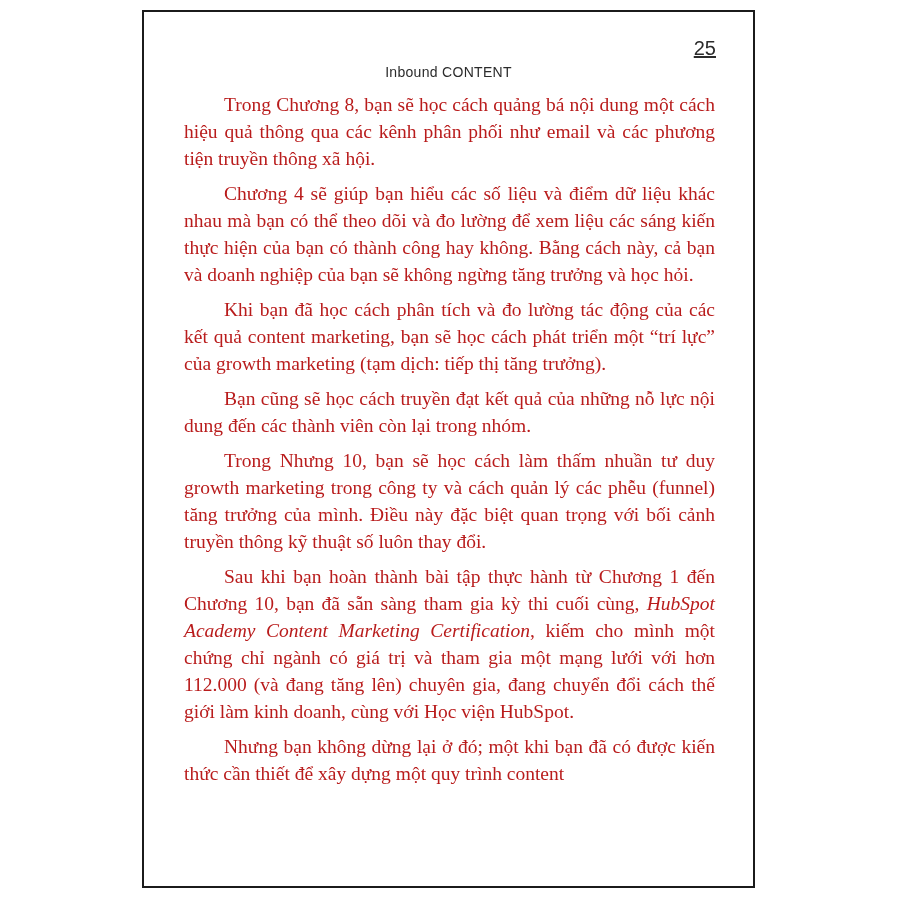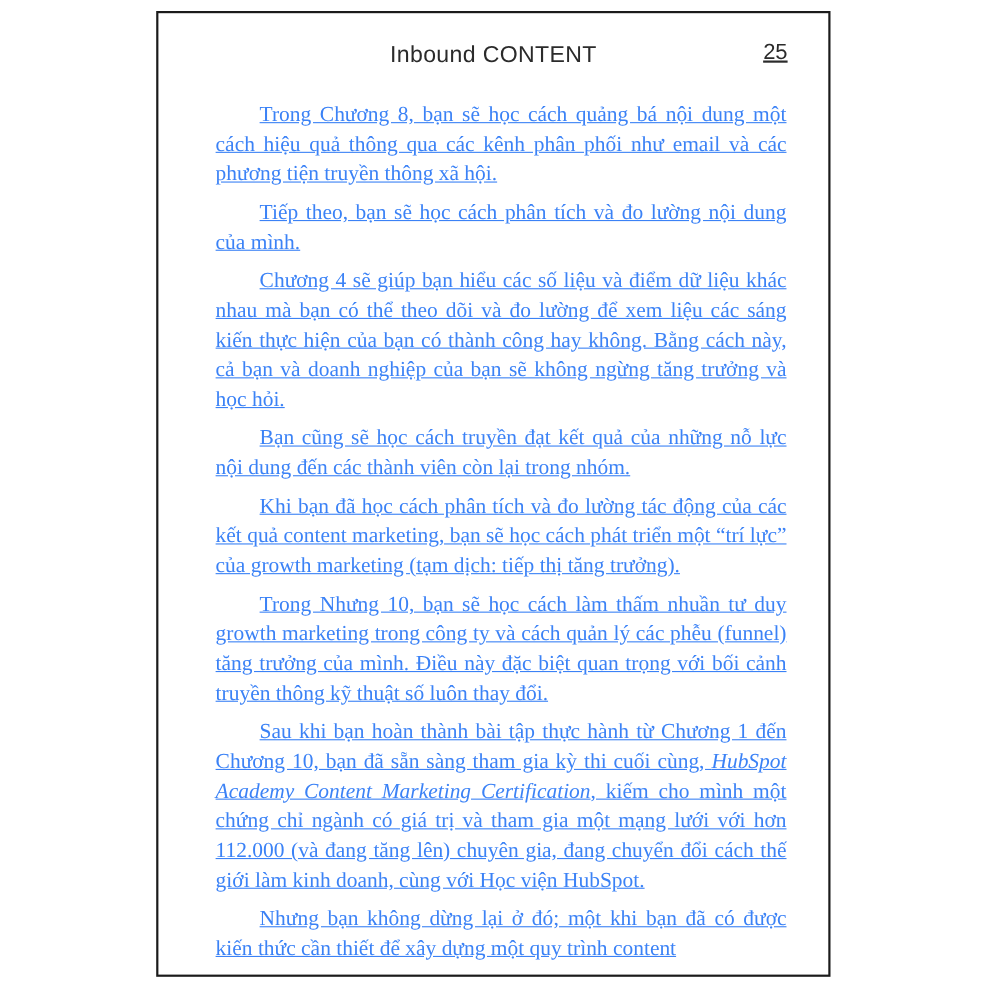"Inbound CONTENT" .header-title { font-size: 21px -> 14px; margin-top: none -> 26px }
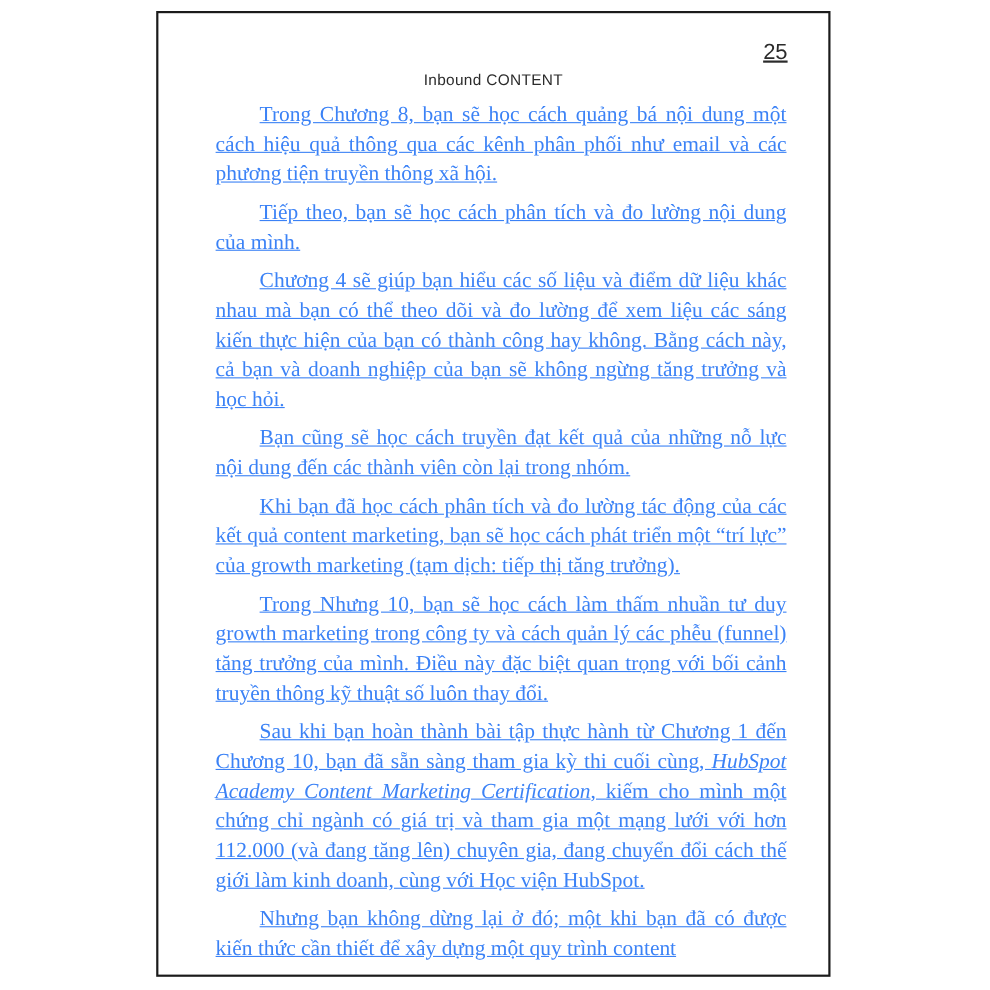"Trong Chương 8, bạn sẽ" .body-text { color: #3b82f6 -> #b91c1c; padding: 0 38px 0 52px -> 0 38px 0 40px; text-decoration: underline -> none }
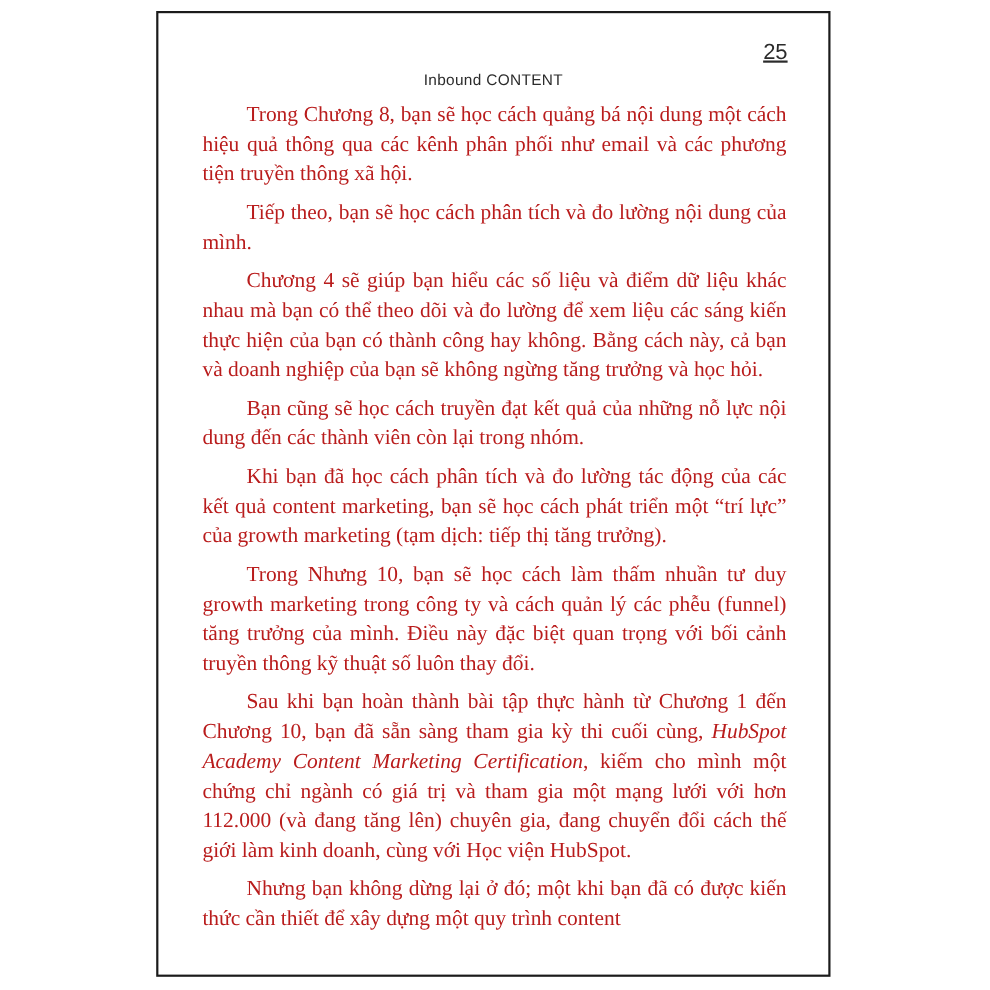"Tiếp theo, bạn sẽ học" p.para { html: <p><span>Tiếp theo, bạn sẽ học cách phân tích và đo lường nội dung của mình.</span></p> -> none }
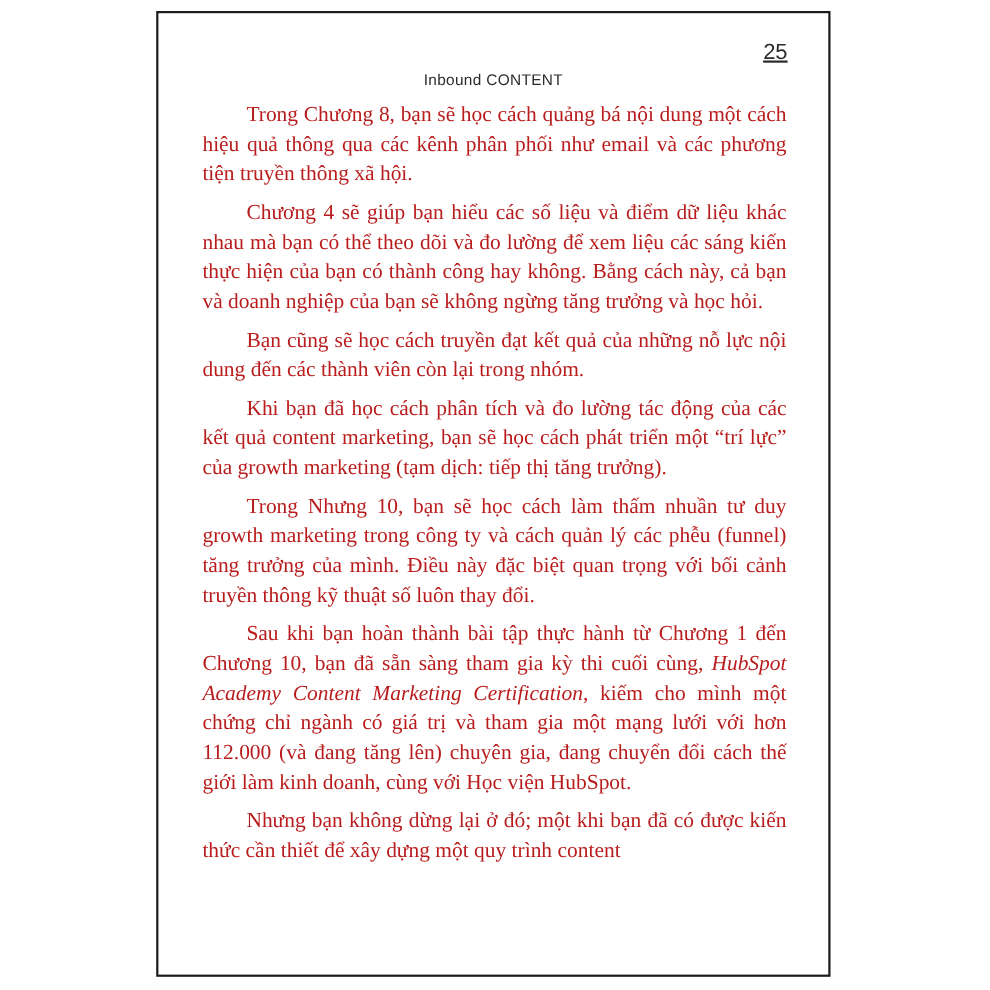"Bạn cũng sẽ học cách" p.para { order: before "Khi bạn đã học cách" -> after "Khi bạn đã học cách" }
